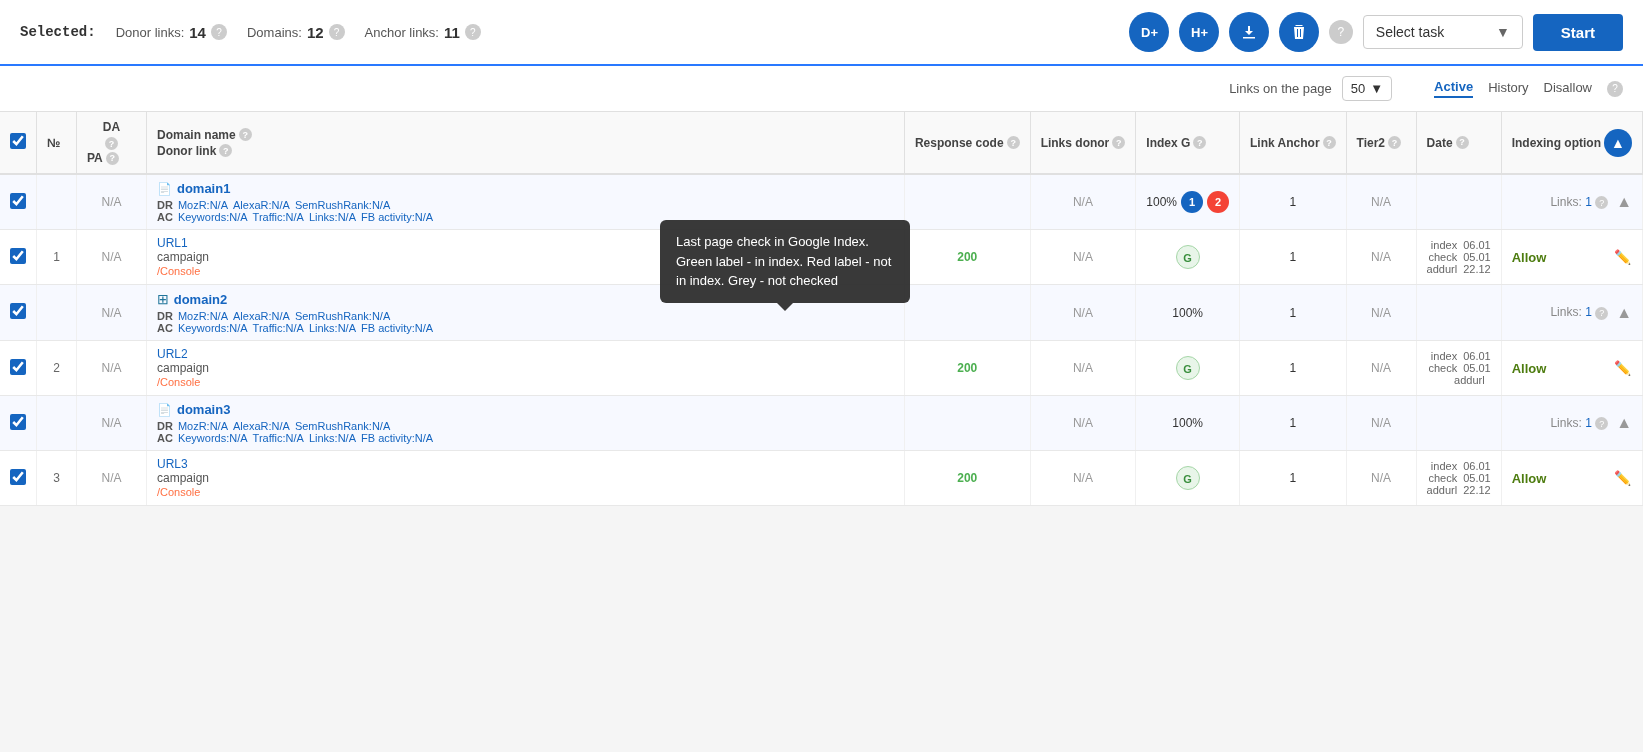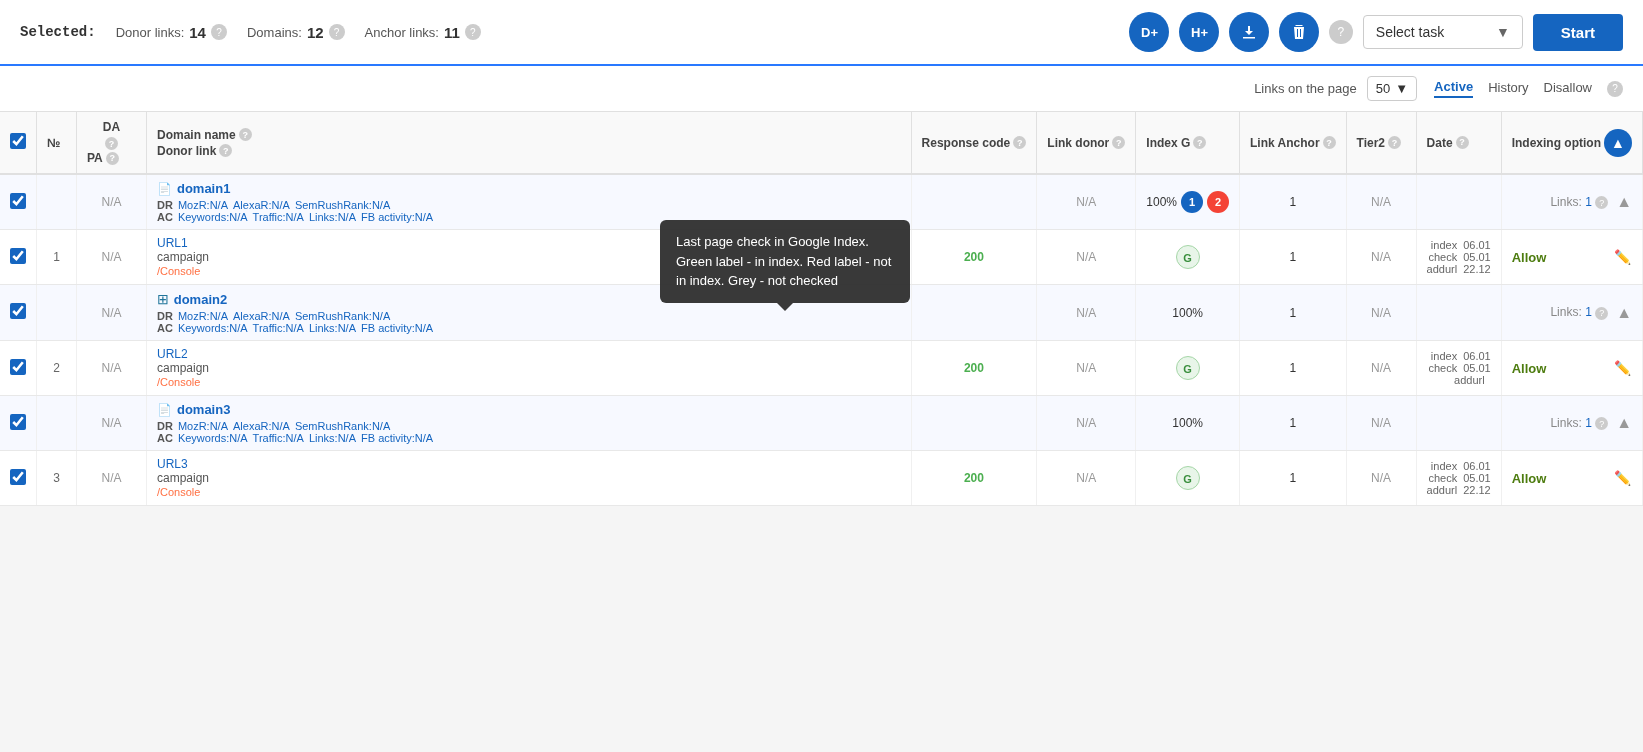"Active" .tab-group { margin-left: 7px -> 32px }
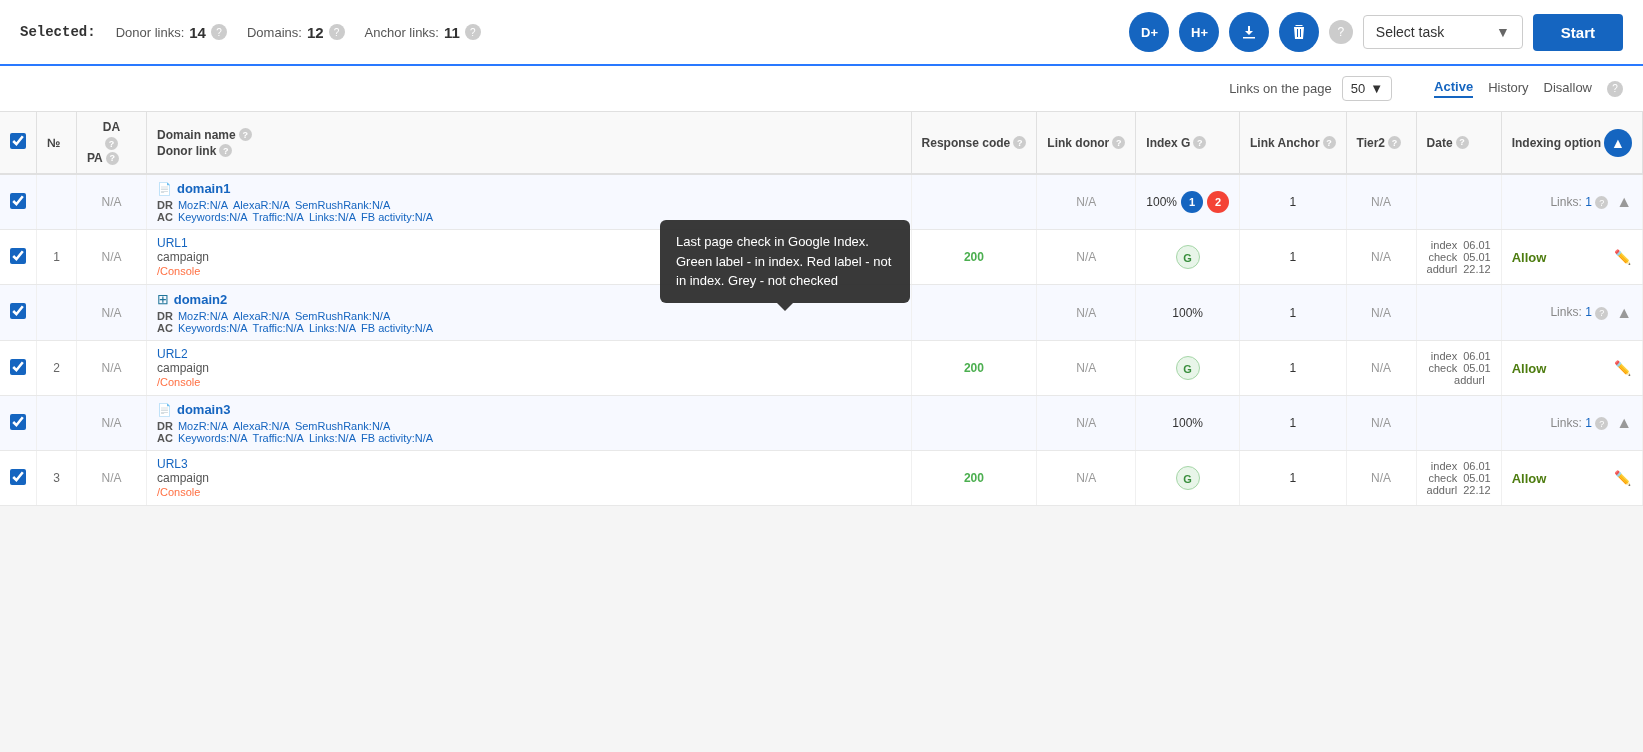"Link donor" span { text: Link -> Links }
